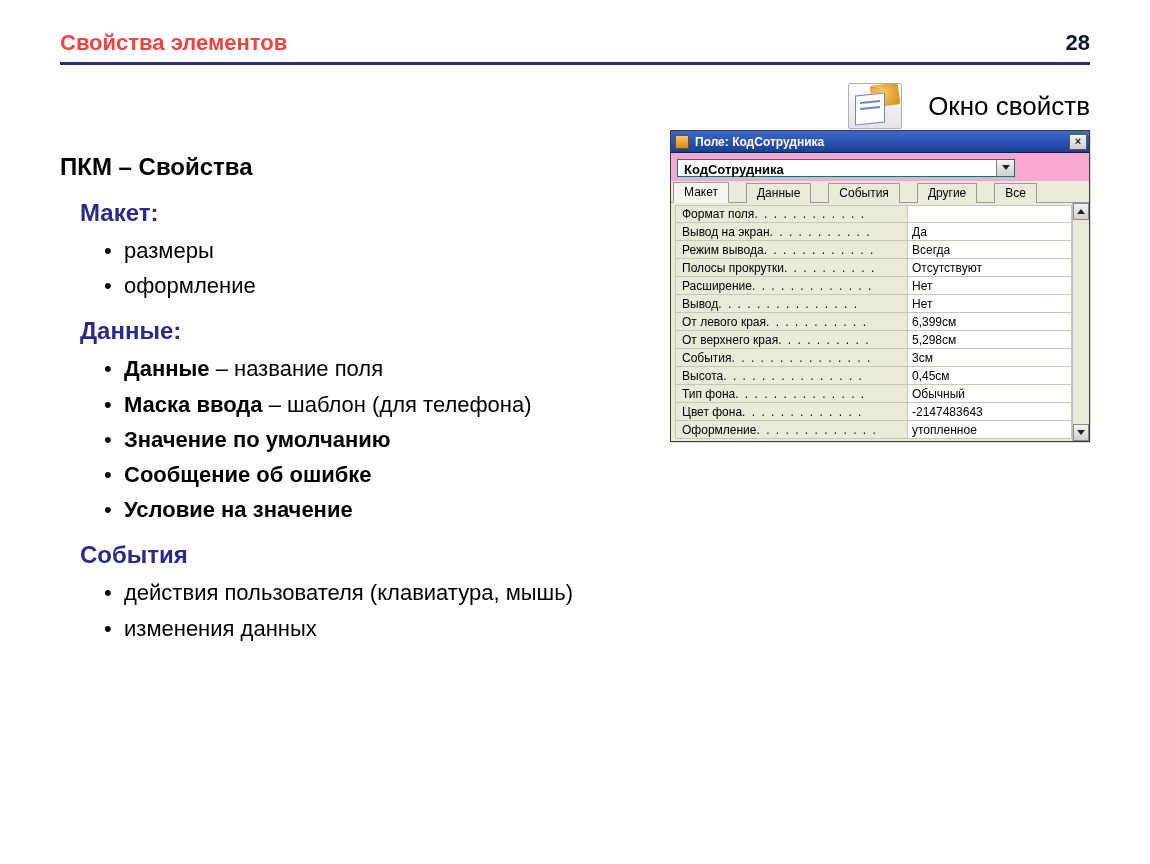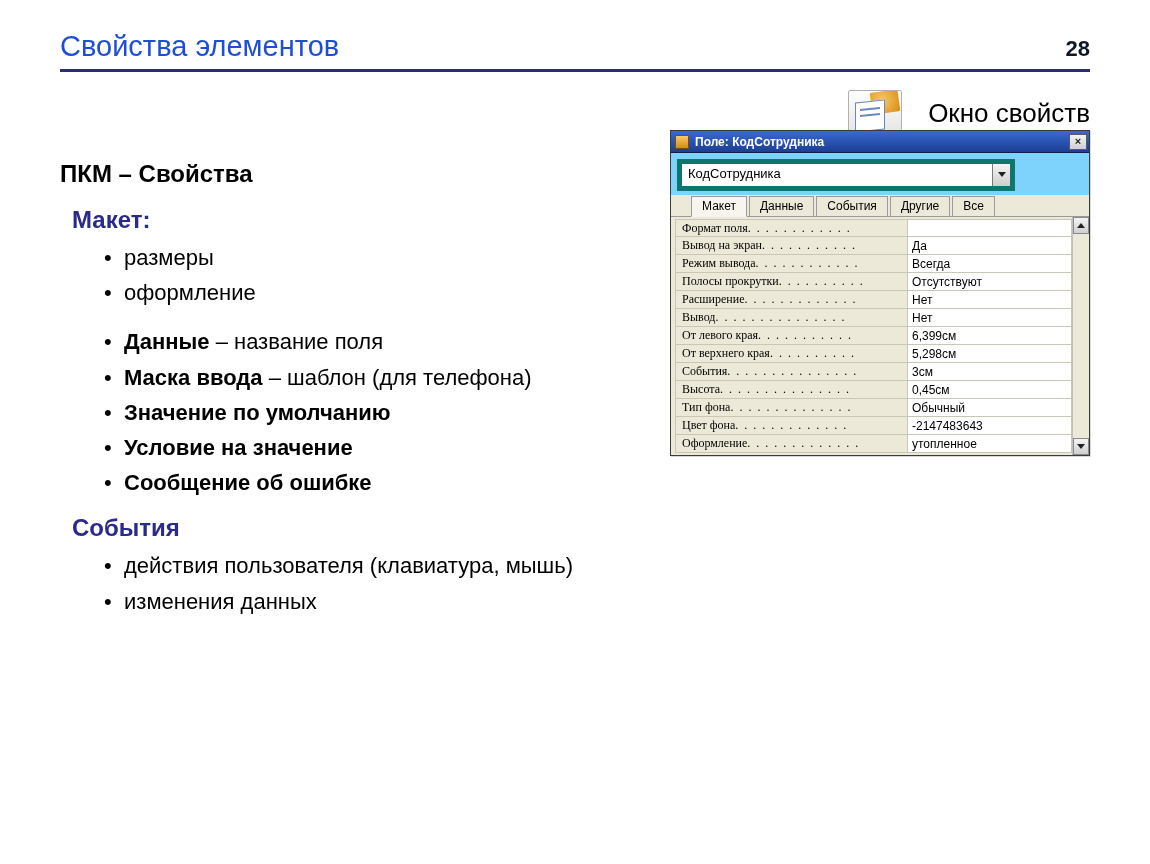"Свойства элементов" .title { color: #1d4ed8 -> #ef4444; font-size: 29px -> 22px; font-weight: normal -> bold }
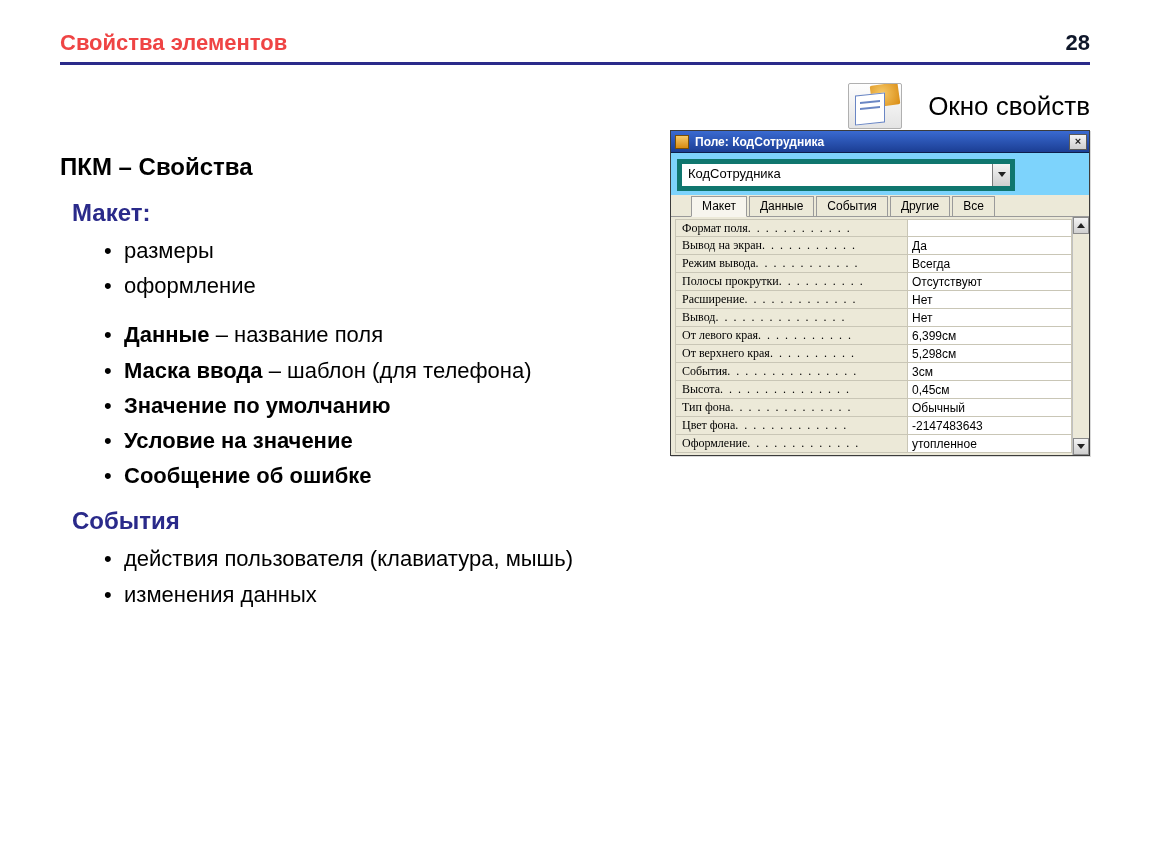"Поле: КодСотрудника" .prop-window { background: #7dd3fc -> #f9a8d4 }
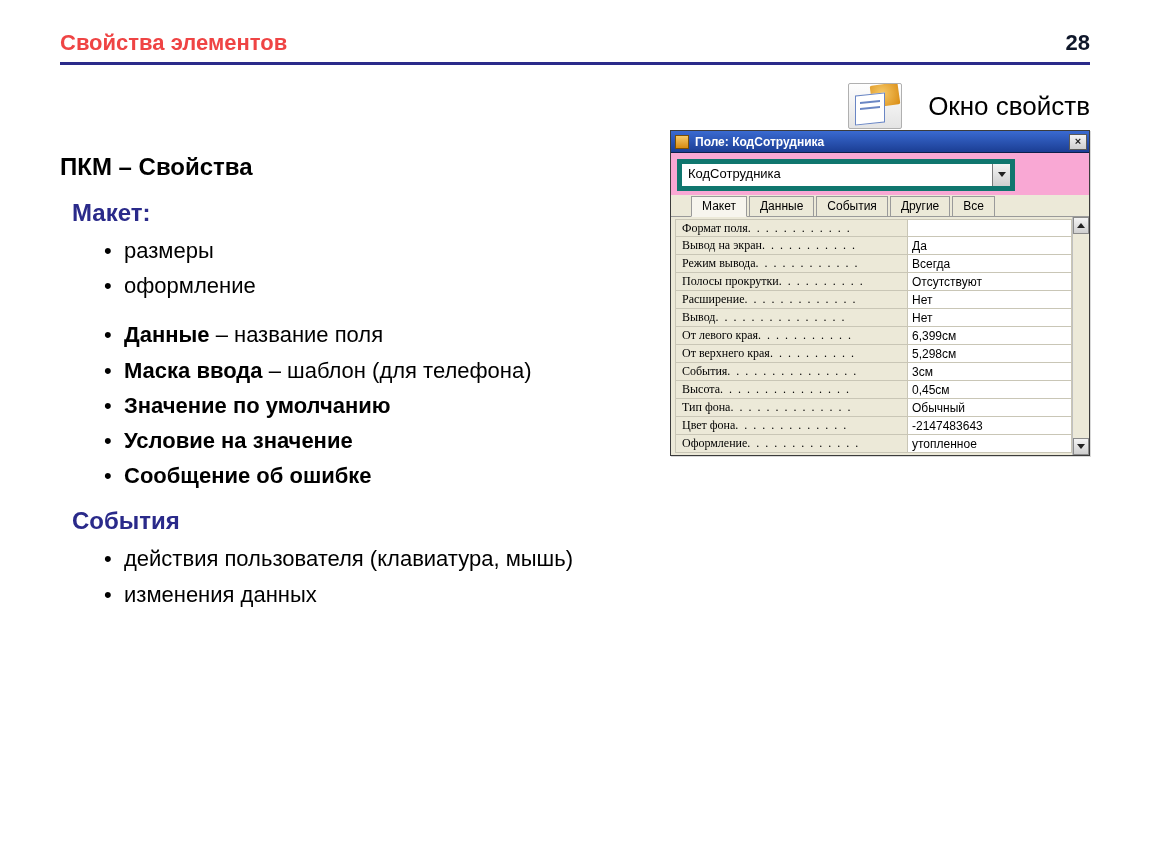"КодСотрудника" .pw-combo { border: 5px solid #0f766e -> 1px solid #0f766e; font-weight: none -> bold; height: 32px -> 18px }
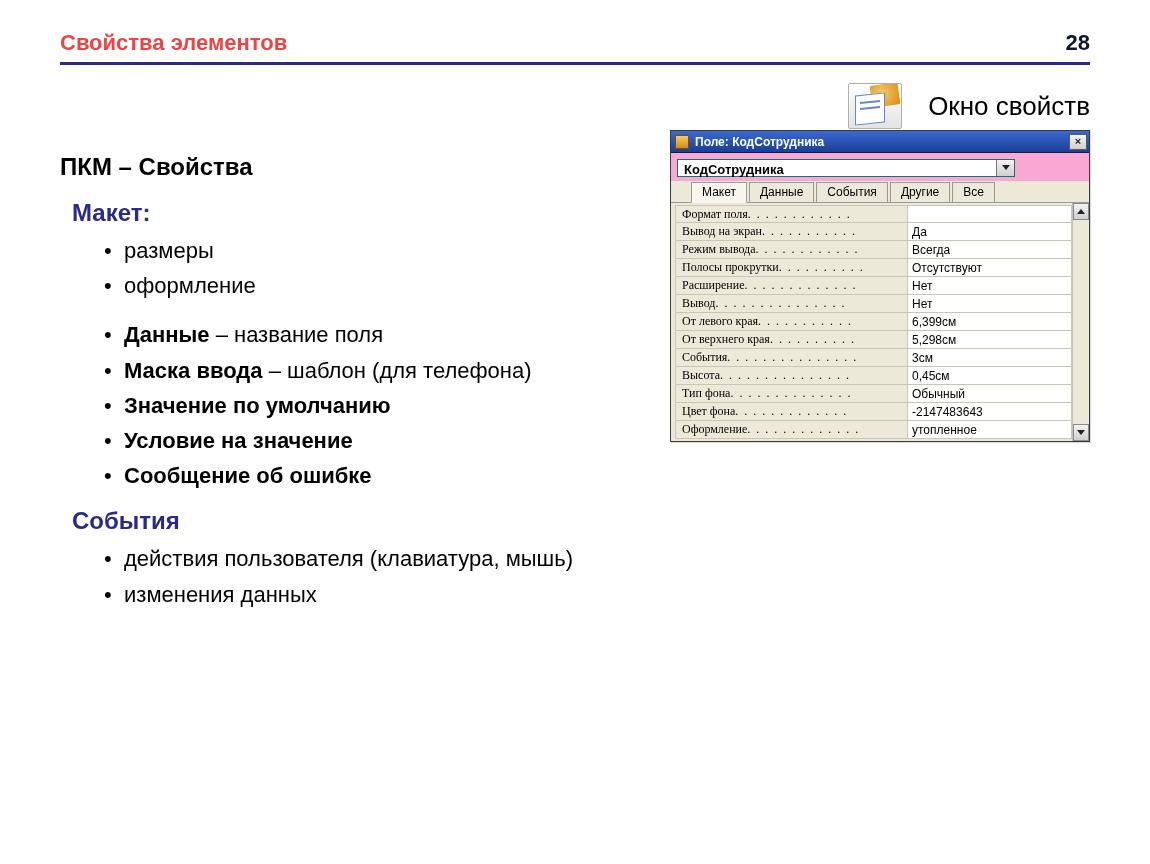"Макет" .pw-tabs { align-items: flex-start -> flex-end; gap: 0 -> 15px; padding: 0 20px -> 0 2px }
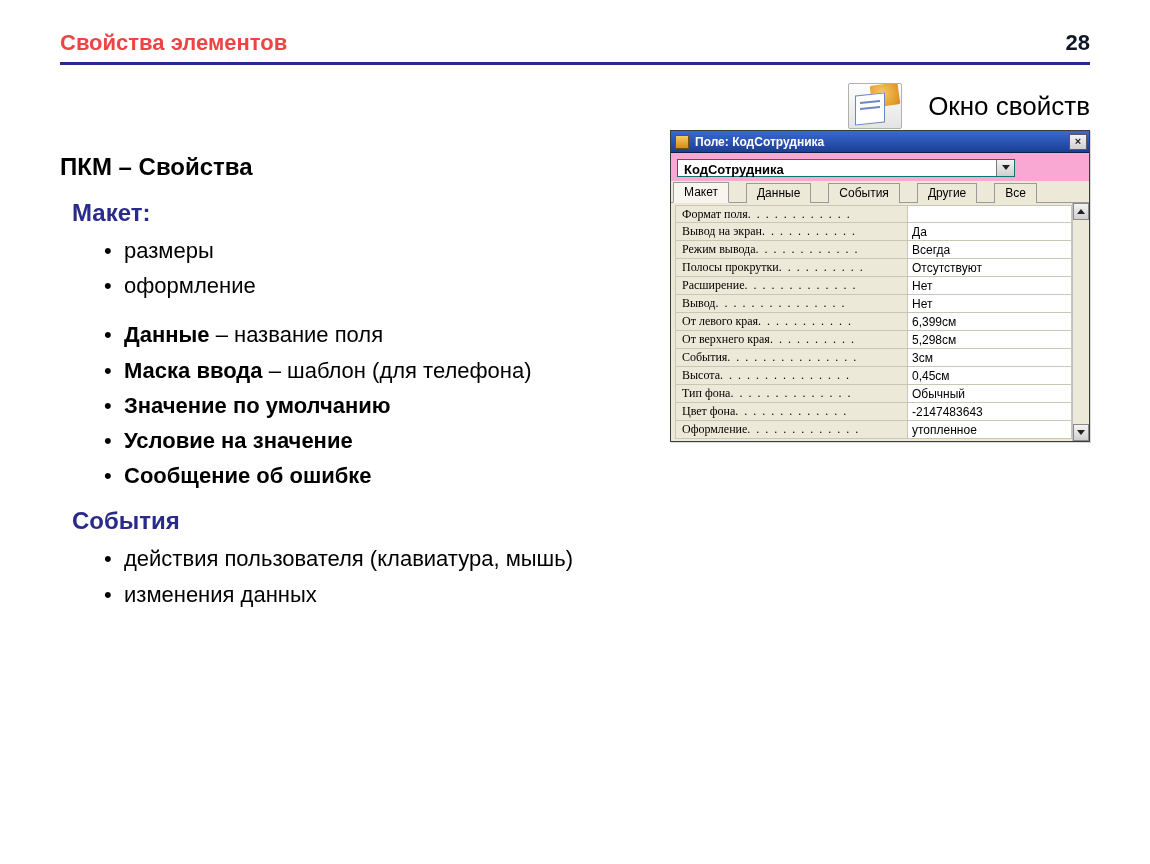"Макет:" .section-title { margin: 6px 0 6px 12px -> 6px 0 6px 20px }
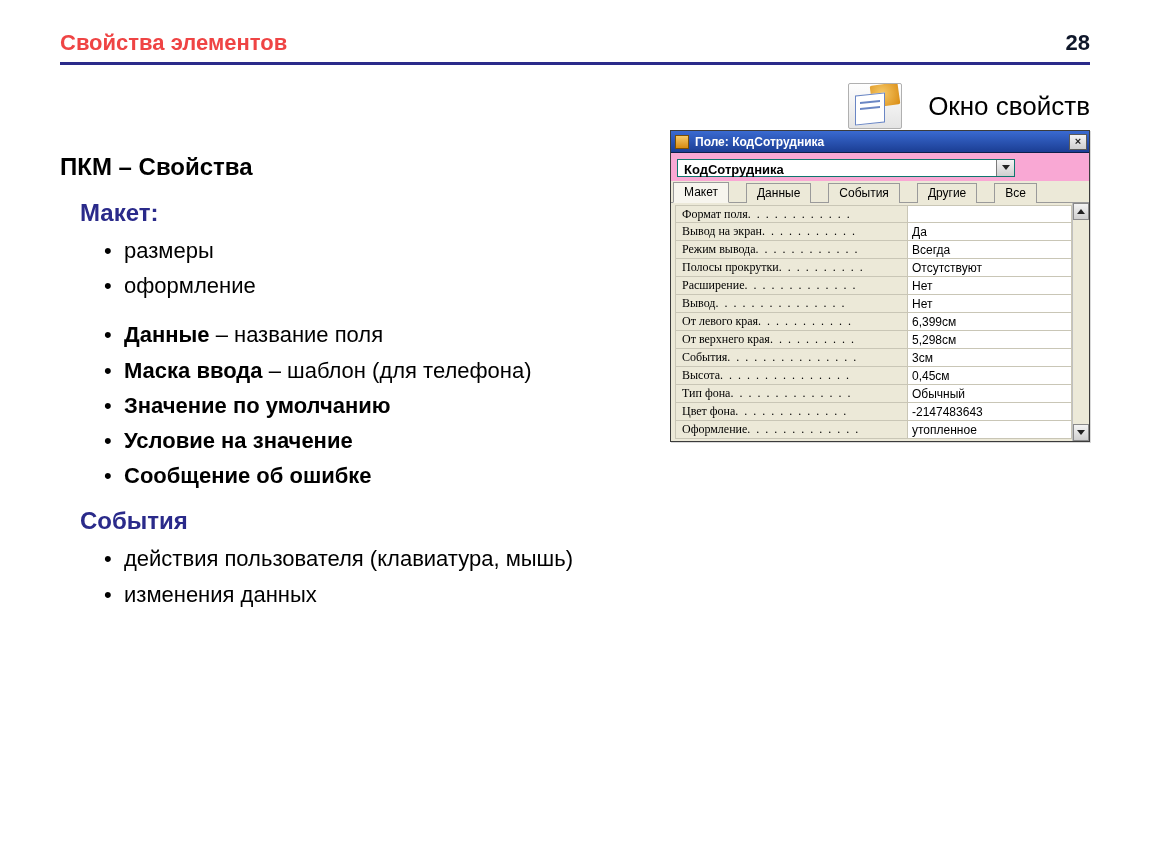"Формат поля" .pw-label { font-family: Liberation Serif, serif -> none }
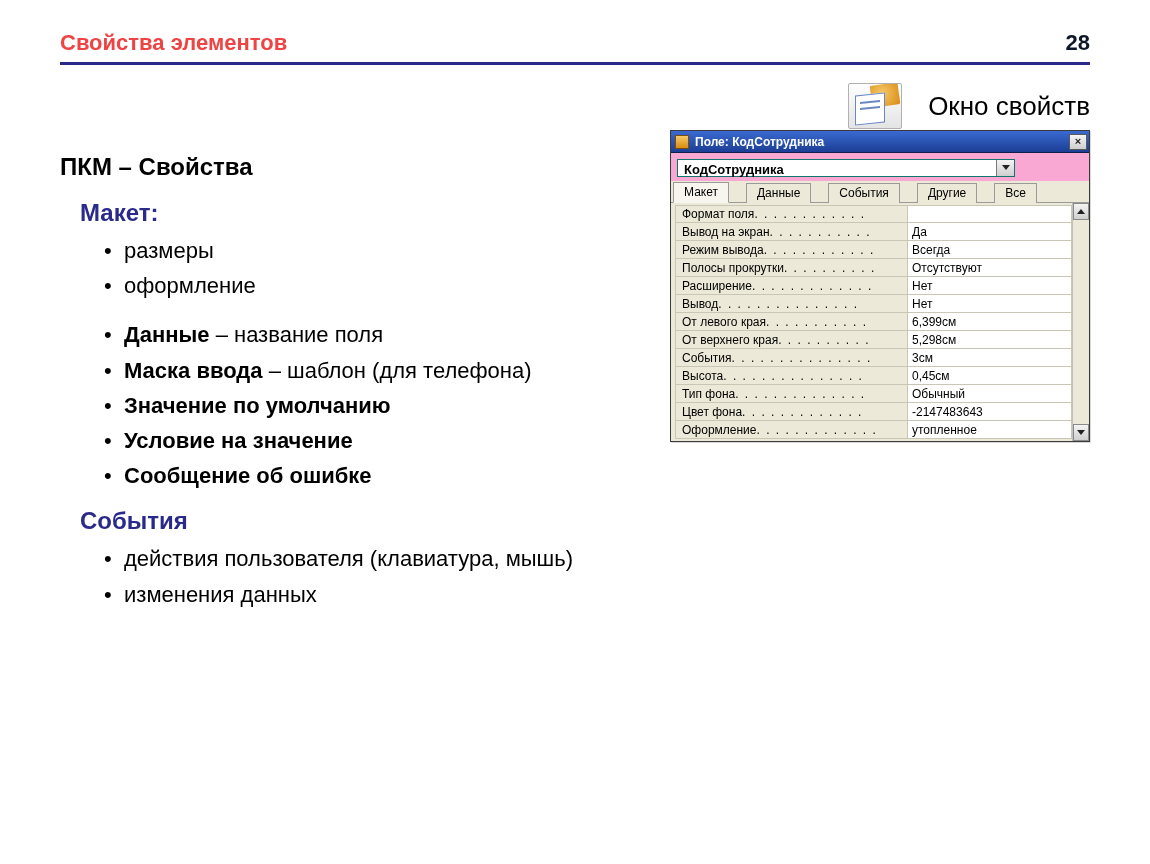"Данные:" div.section-title { html: none -> <div>Данные:</div> }
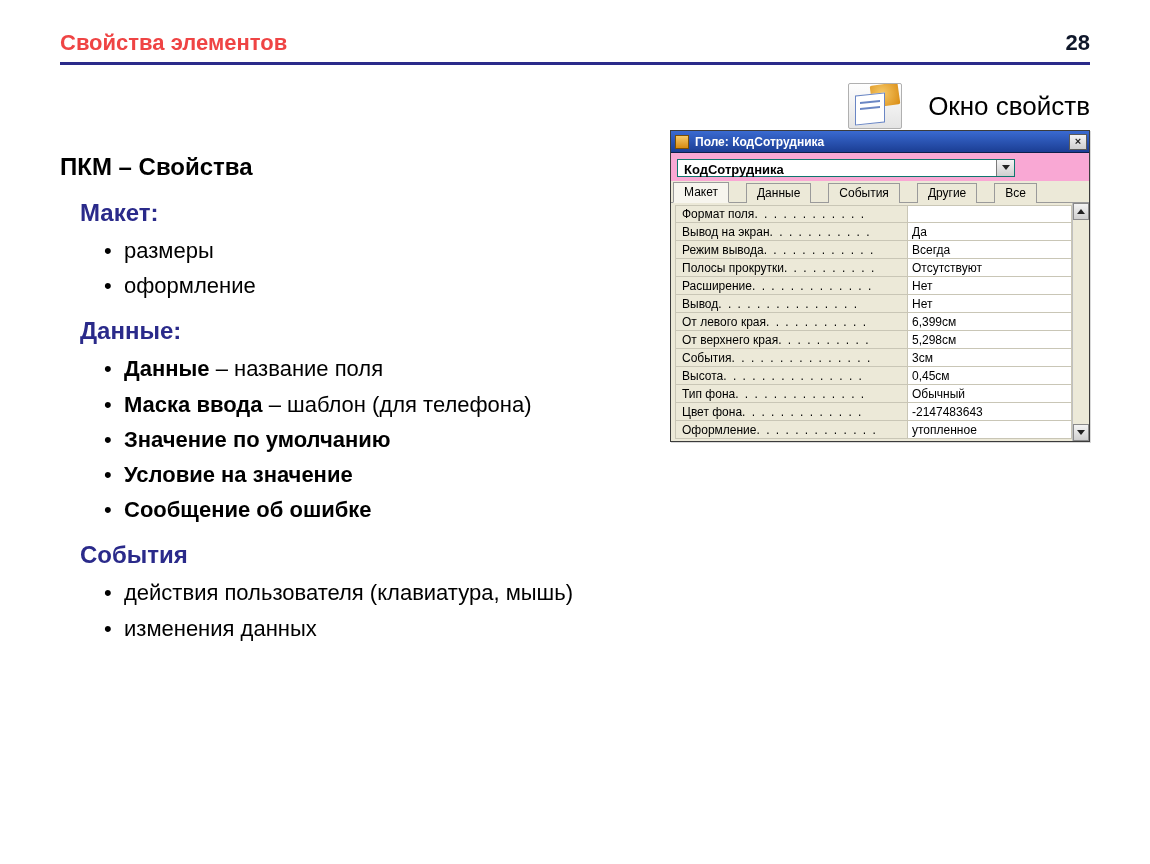"Условие на значение" li { order: before "Сообщение об ошибке" -> after "Сообщение об ошибке" }
